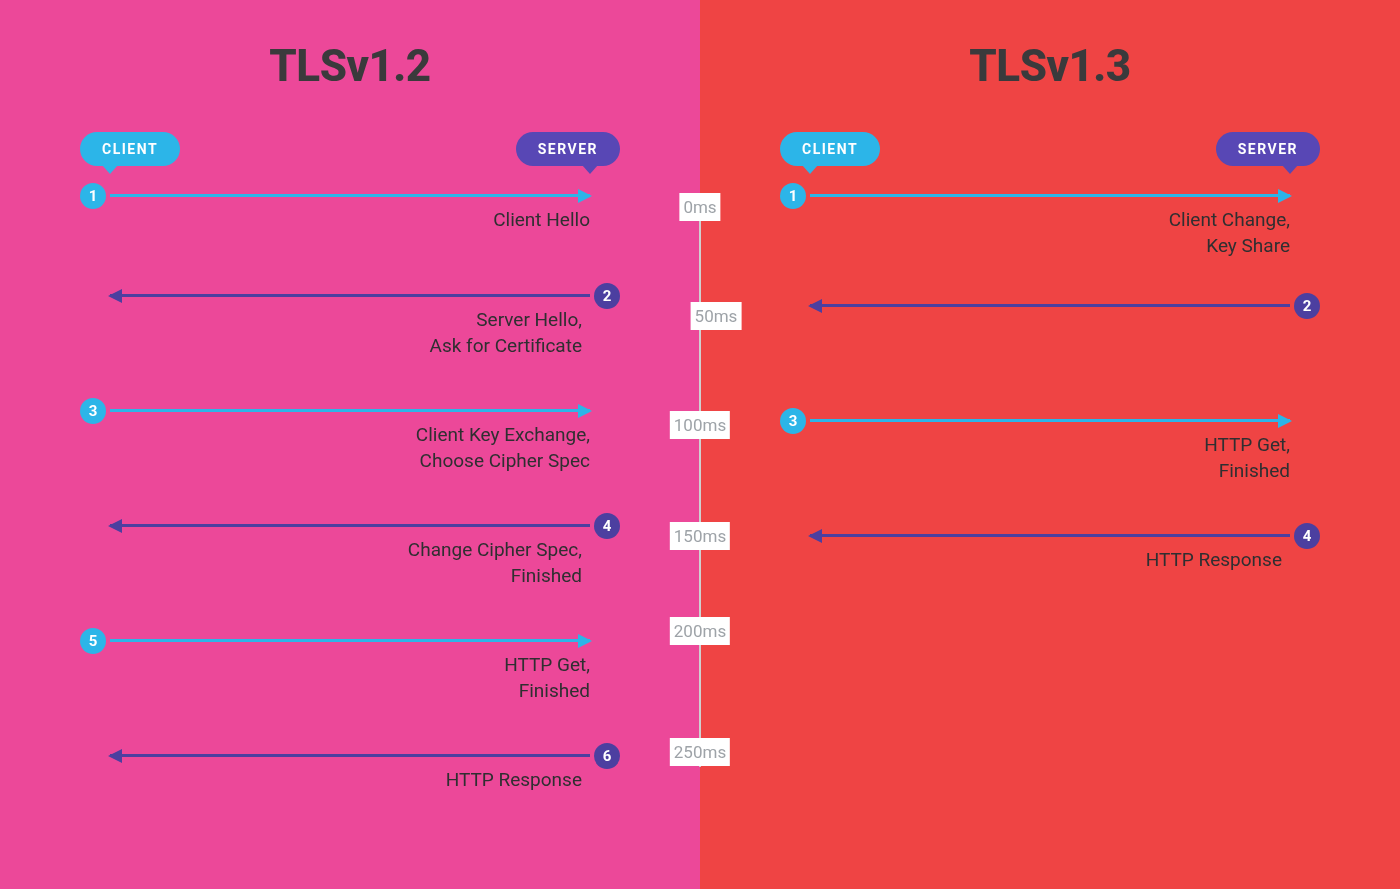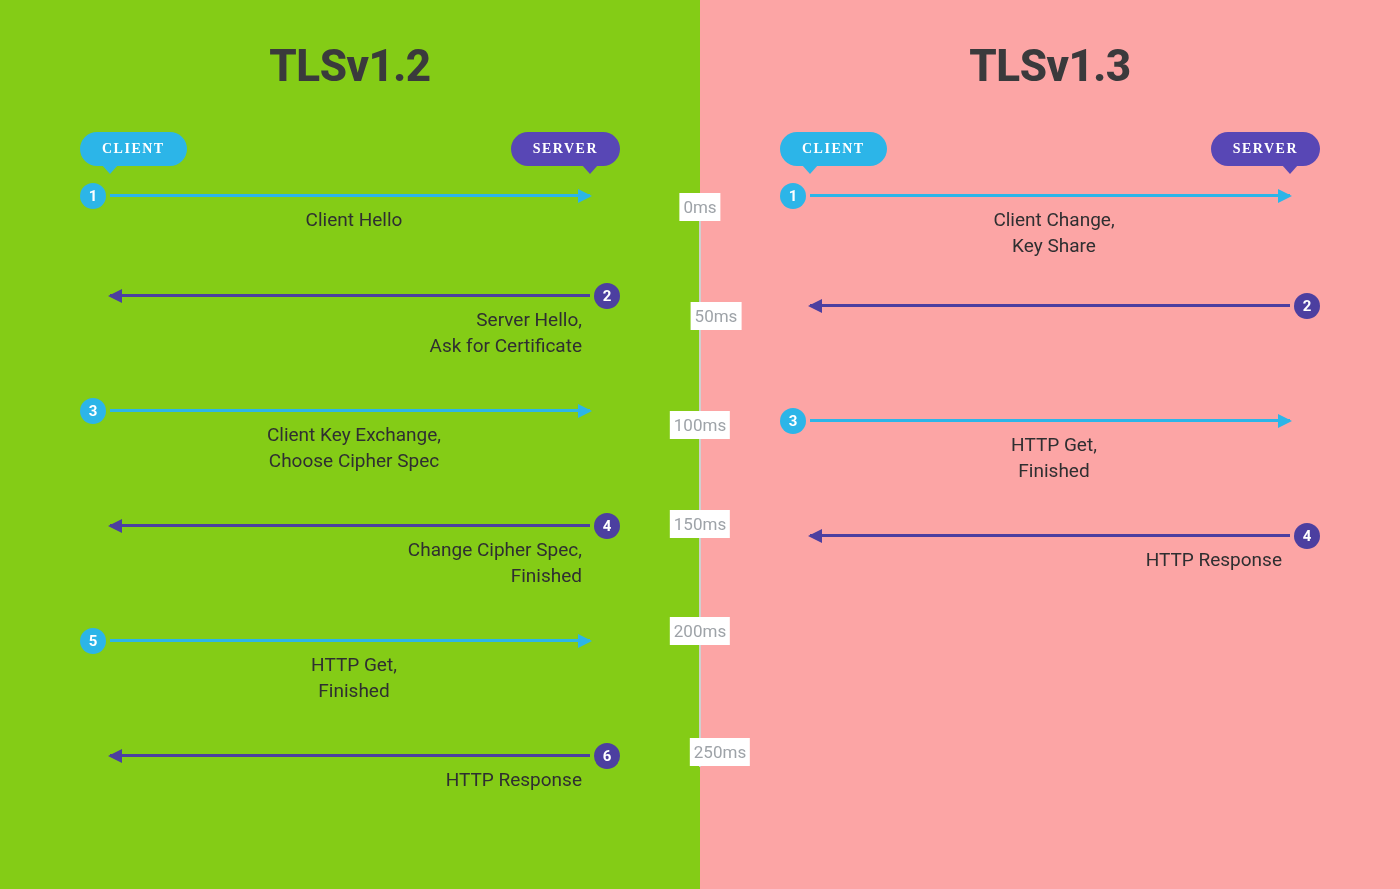"TLSv1.2" .panel-left { background: #84cc16 -> #ec4899 }
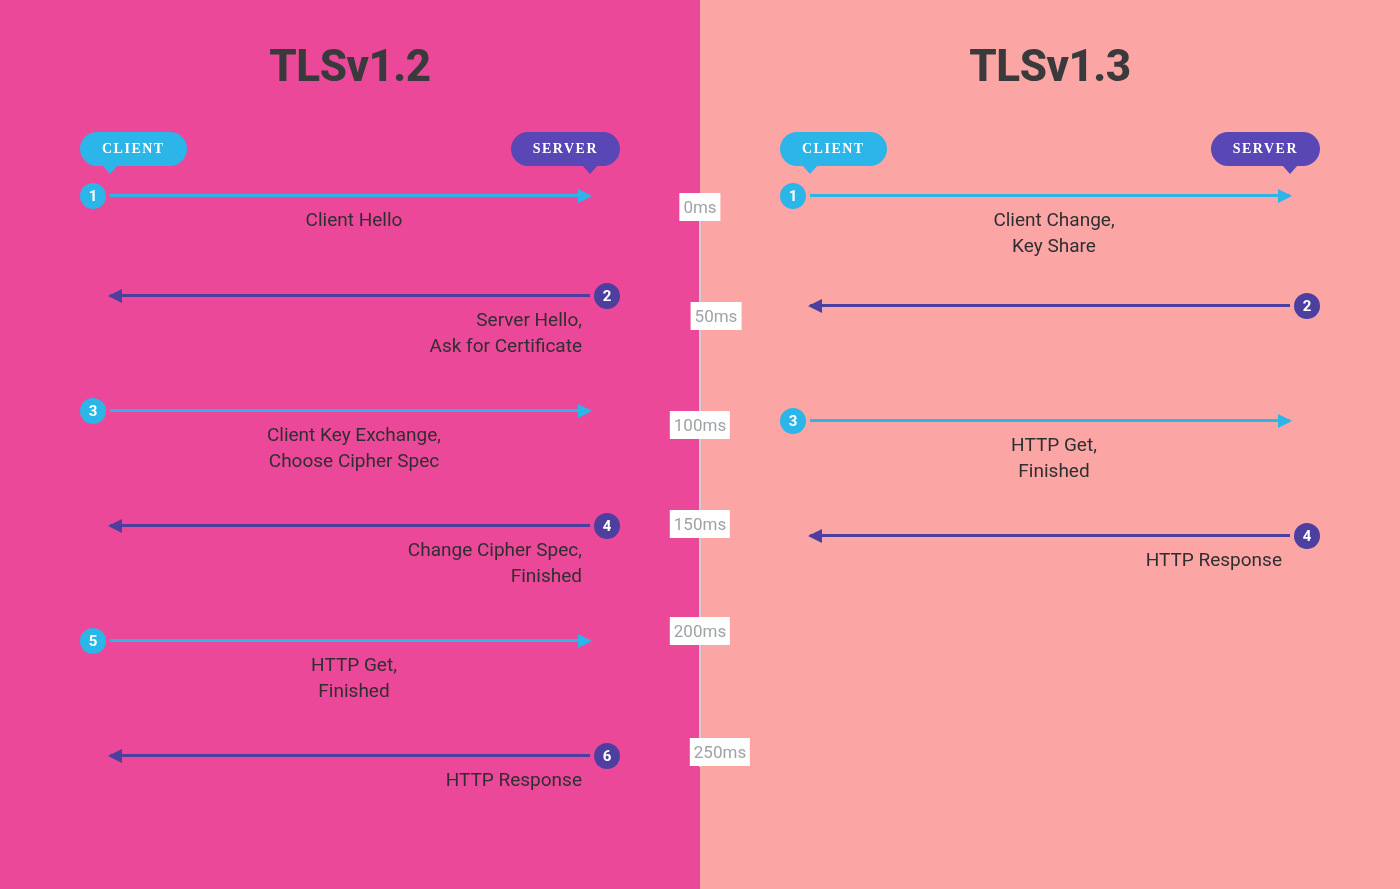"TLSv1.3" .panel-right { background: #fca5a5 -> #ef4444 }
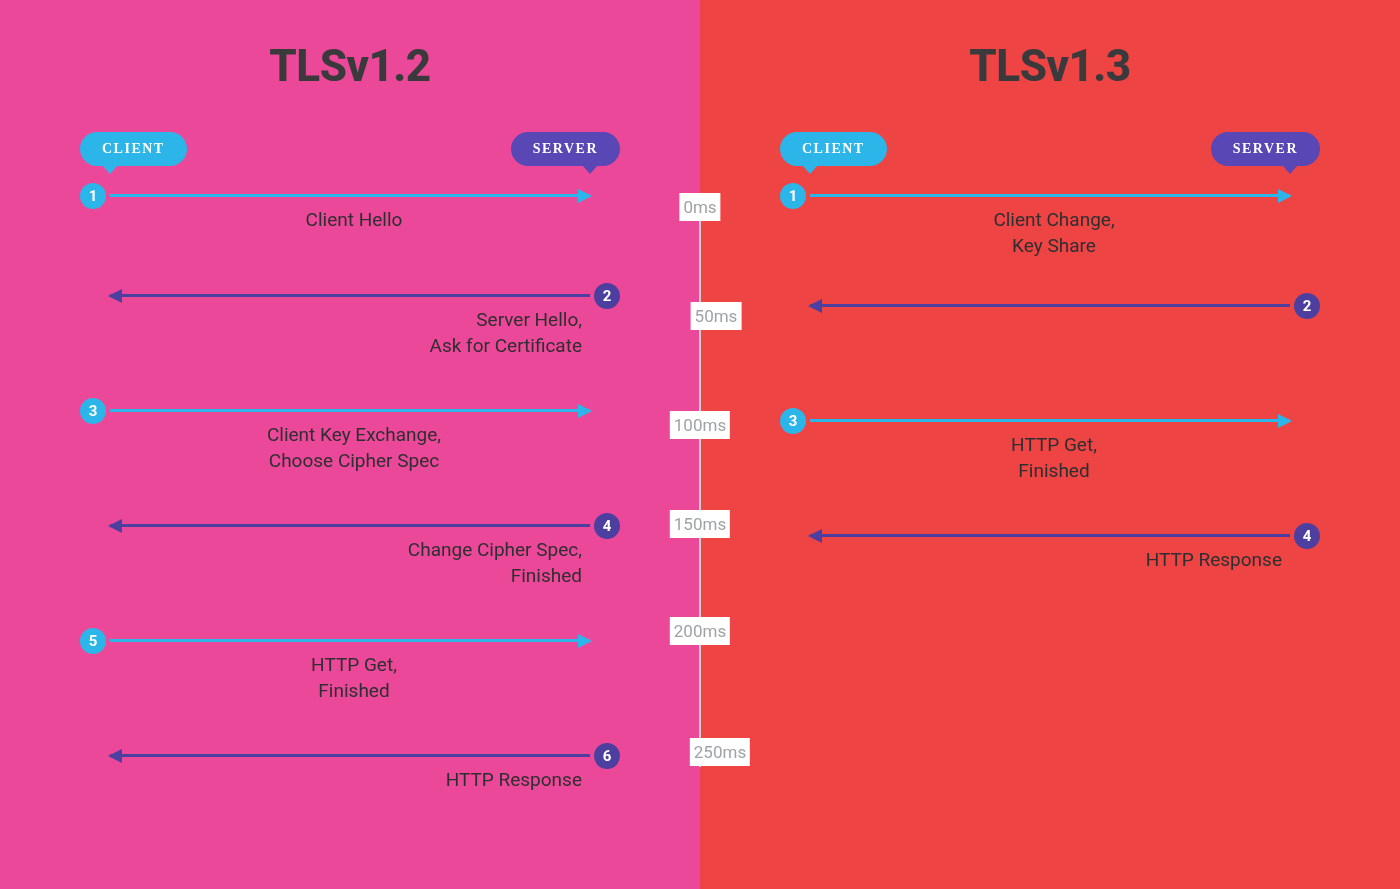"CLIENT" .header-row { font-family: Liberation Serif, serif -> none }
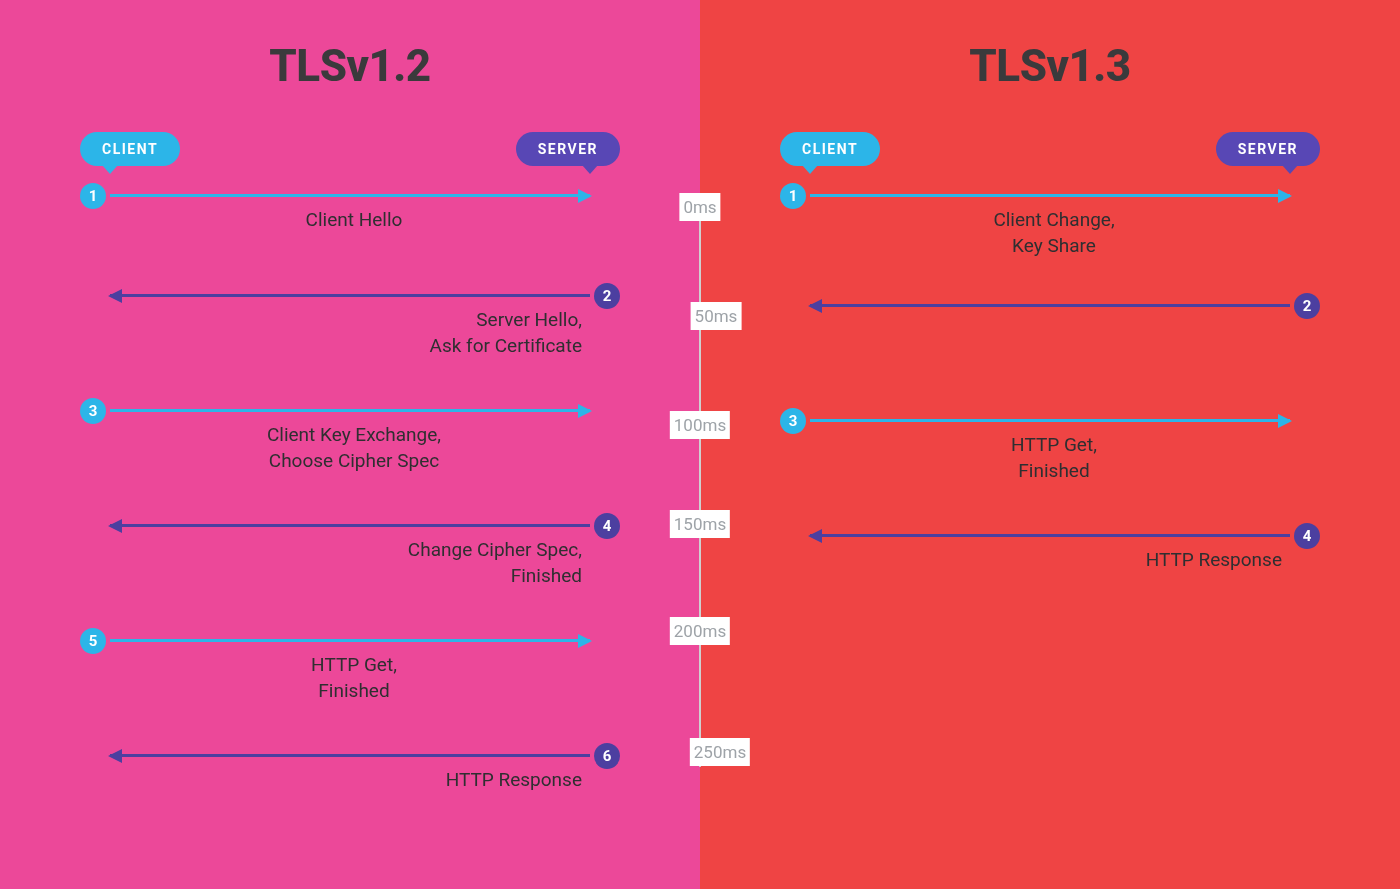"Client Hello" .step.from-client .step-text { text-align: center -> right }
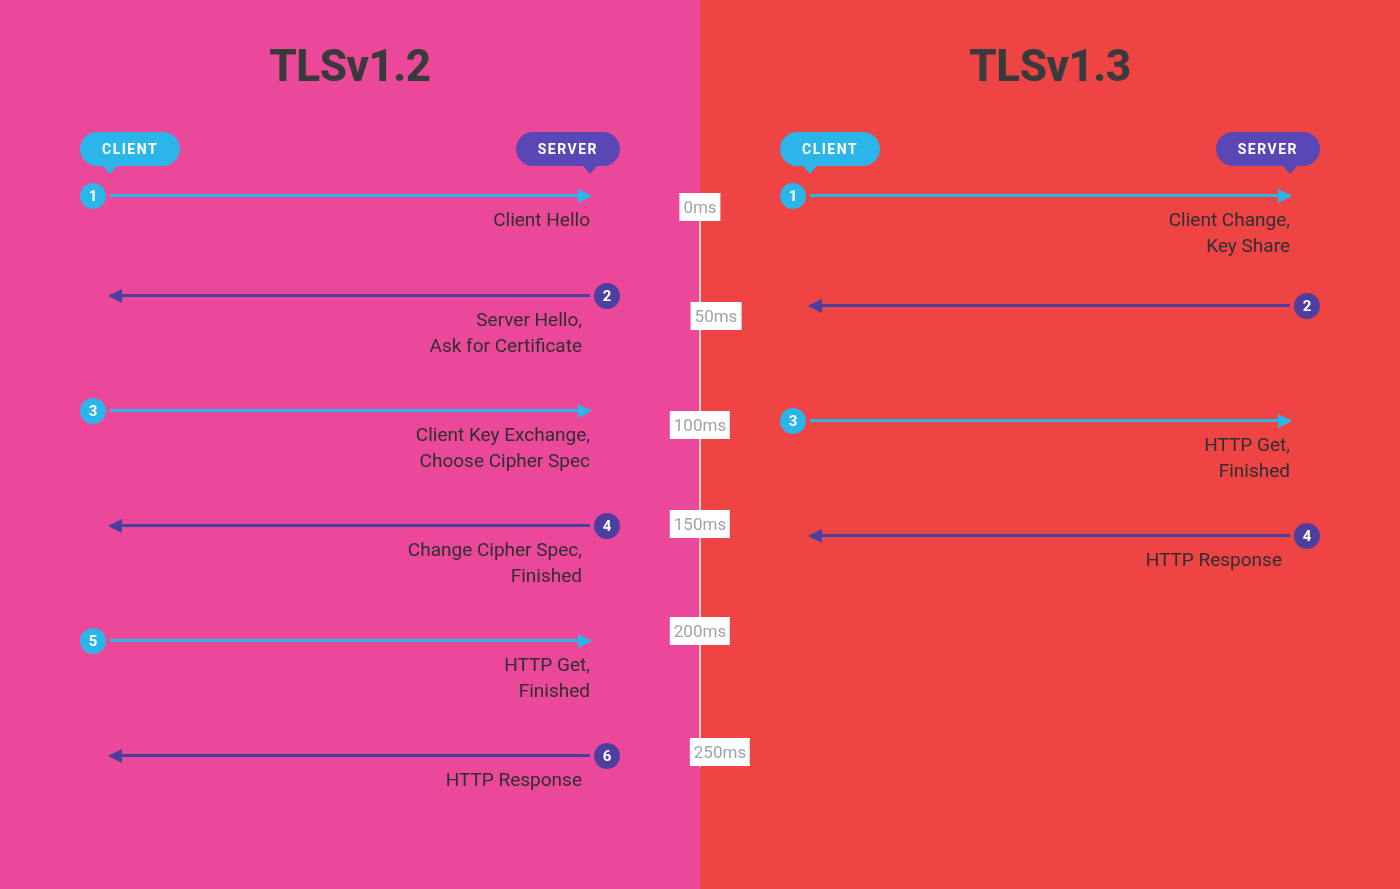"150ms" div.tick { top: 329px -> 341px }
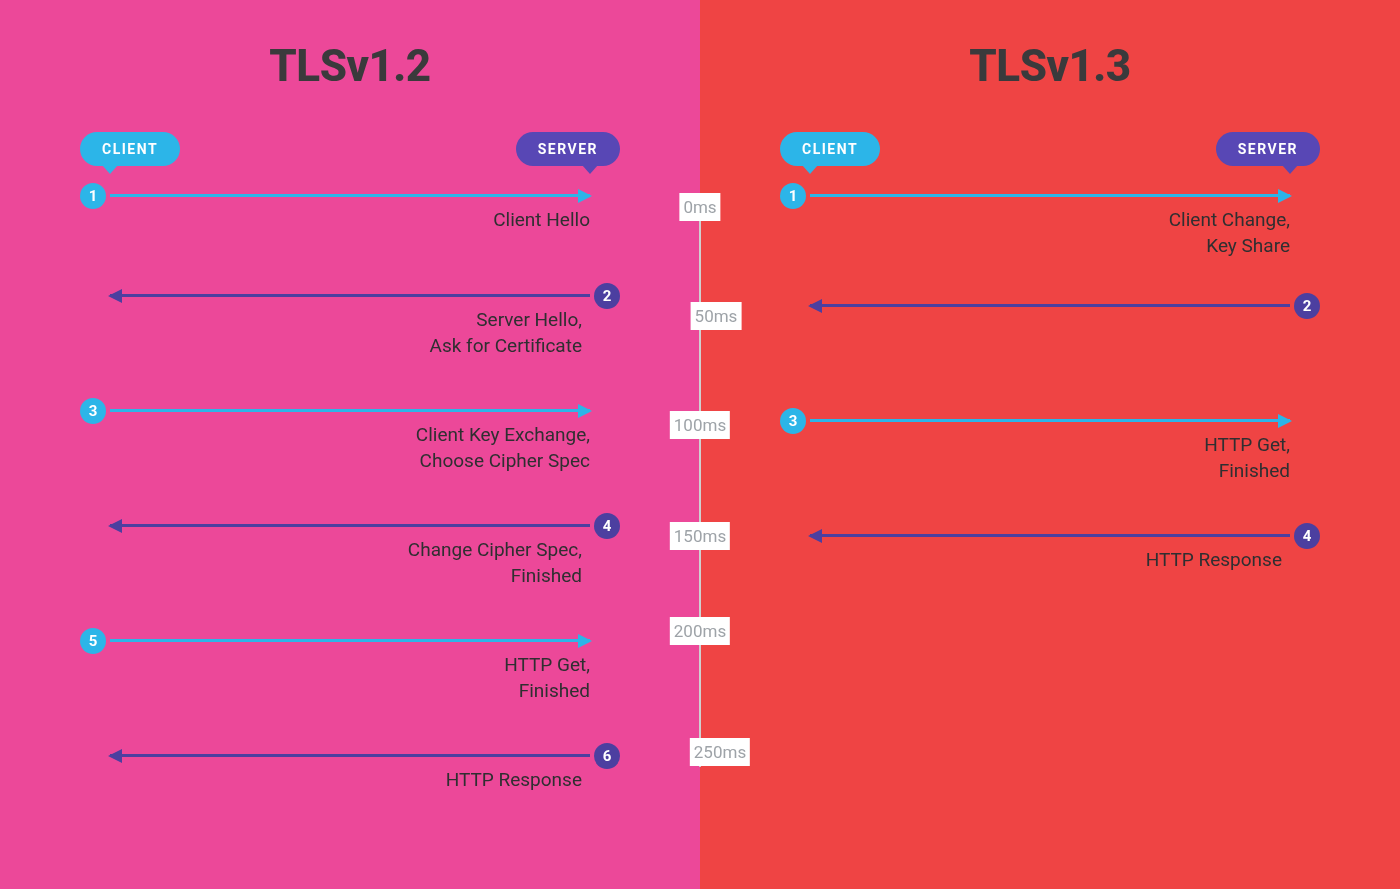"250ms" div.tick { margin-left: 20px -> none }
